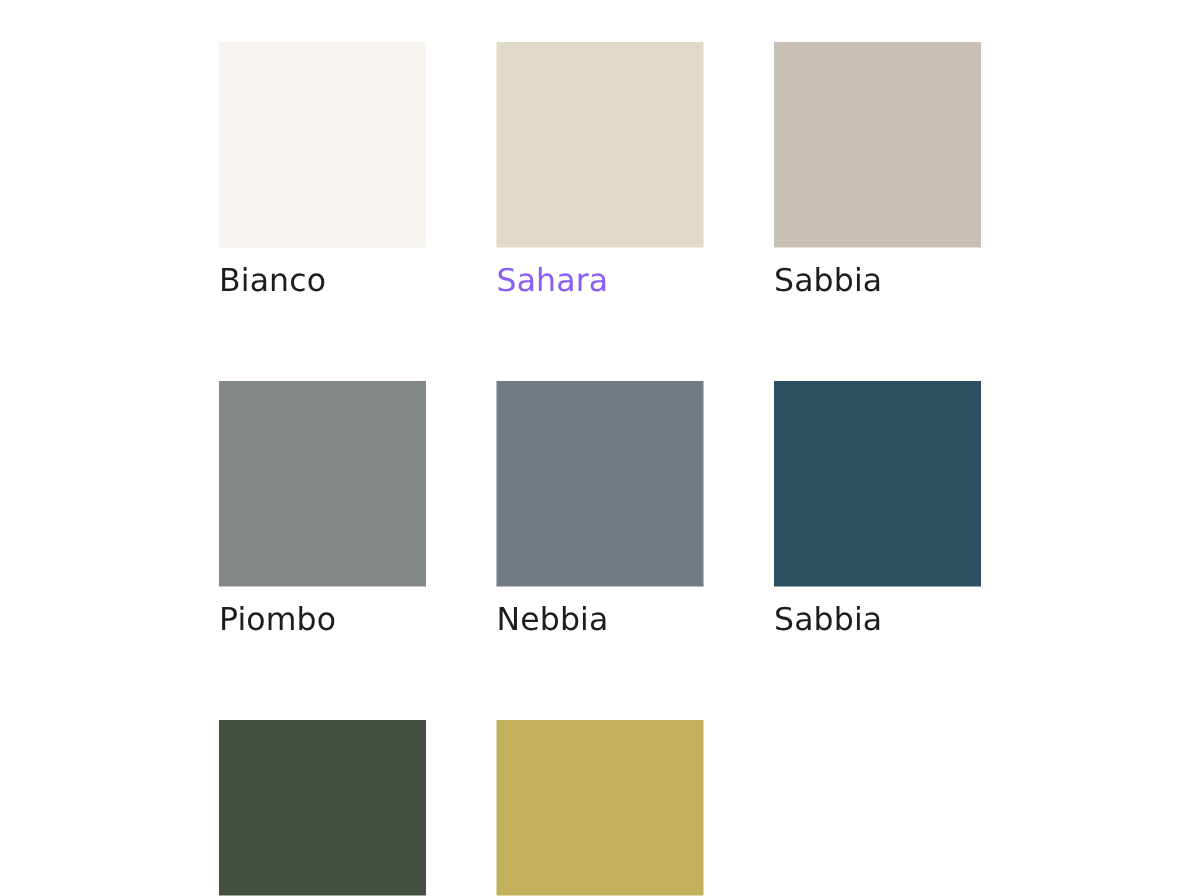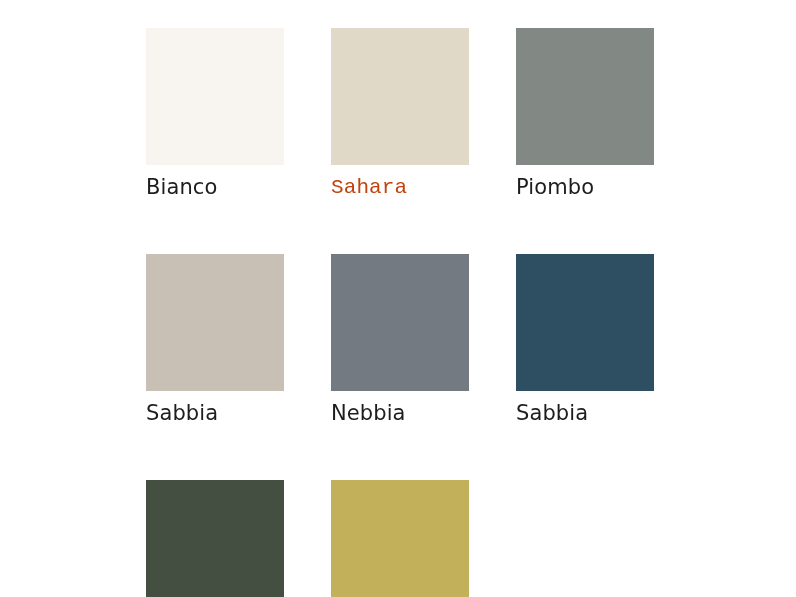"Sahara" span.swatch-label { color: #c2410c -> #8b5cf6; font-family: Liberation Mono, monospace -> none }
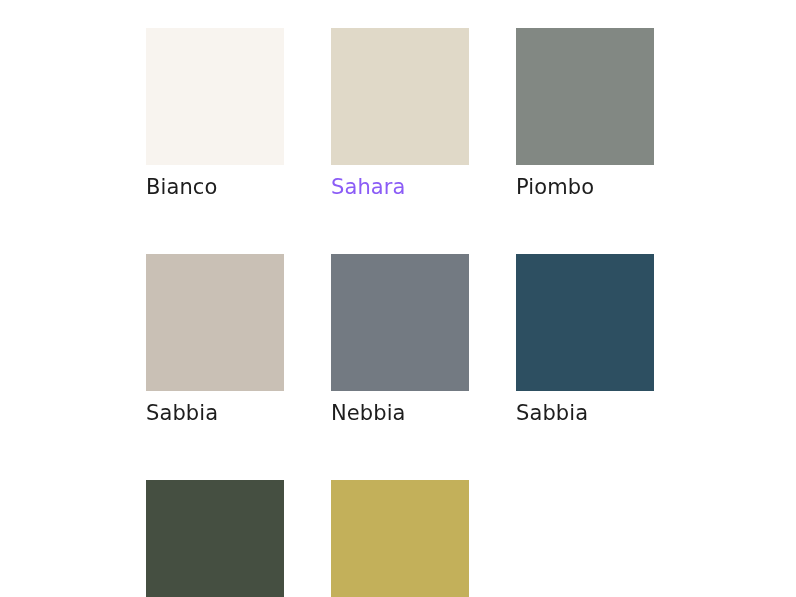"Piombo" div.swatch-cell { order: before "Sabbia" -> after "Sabbia" }
